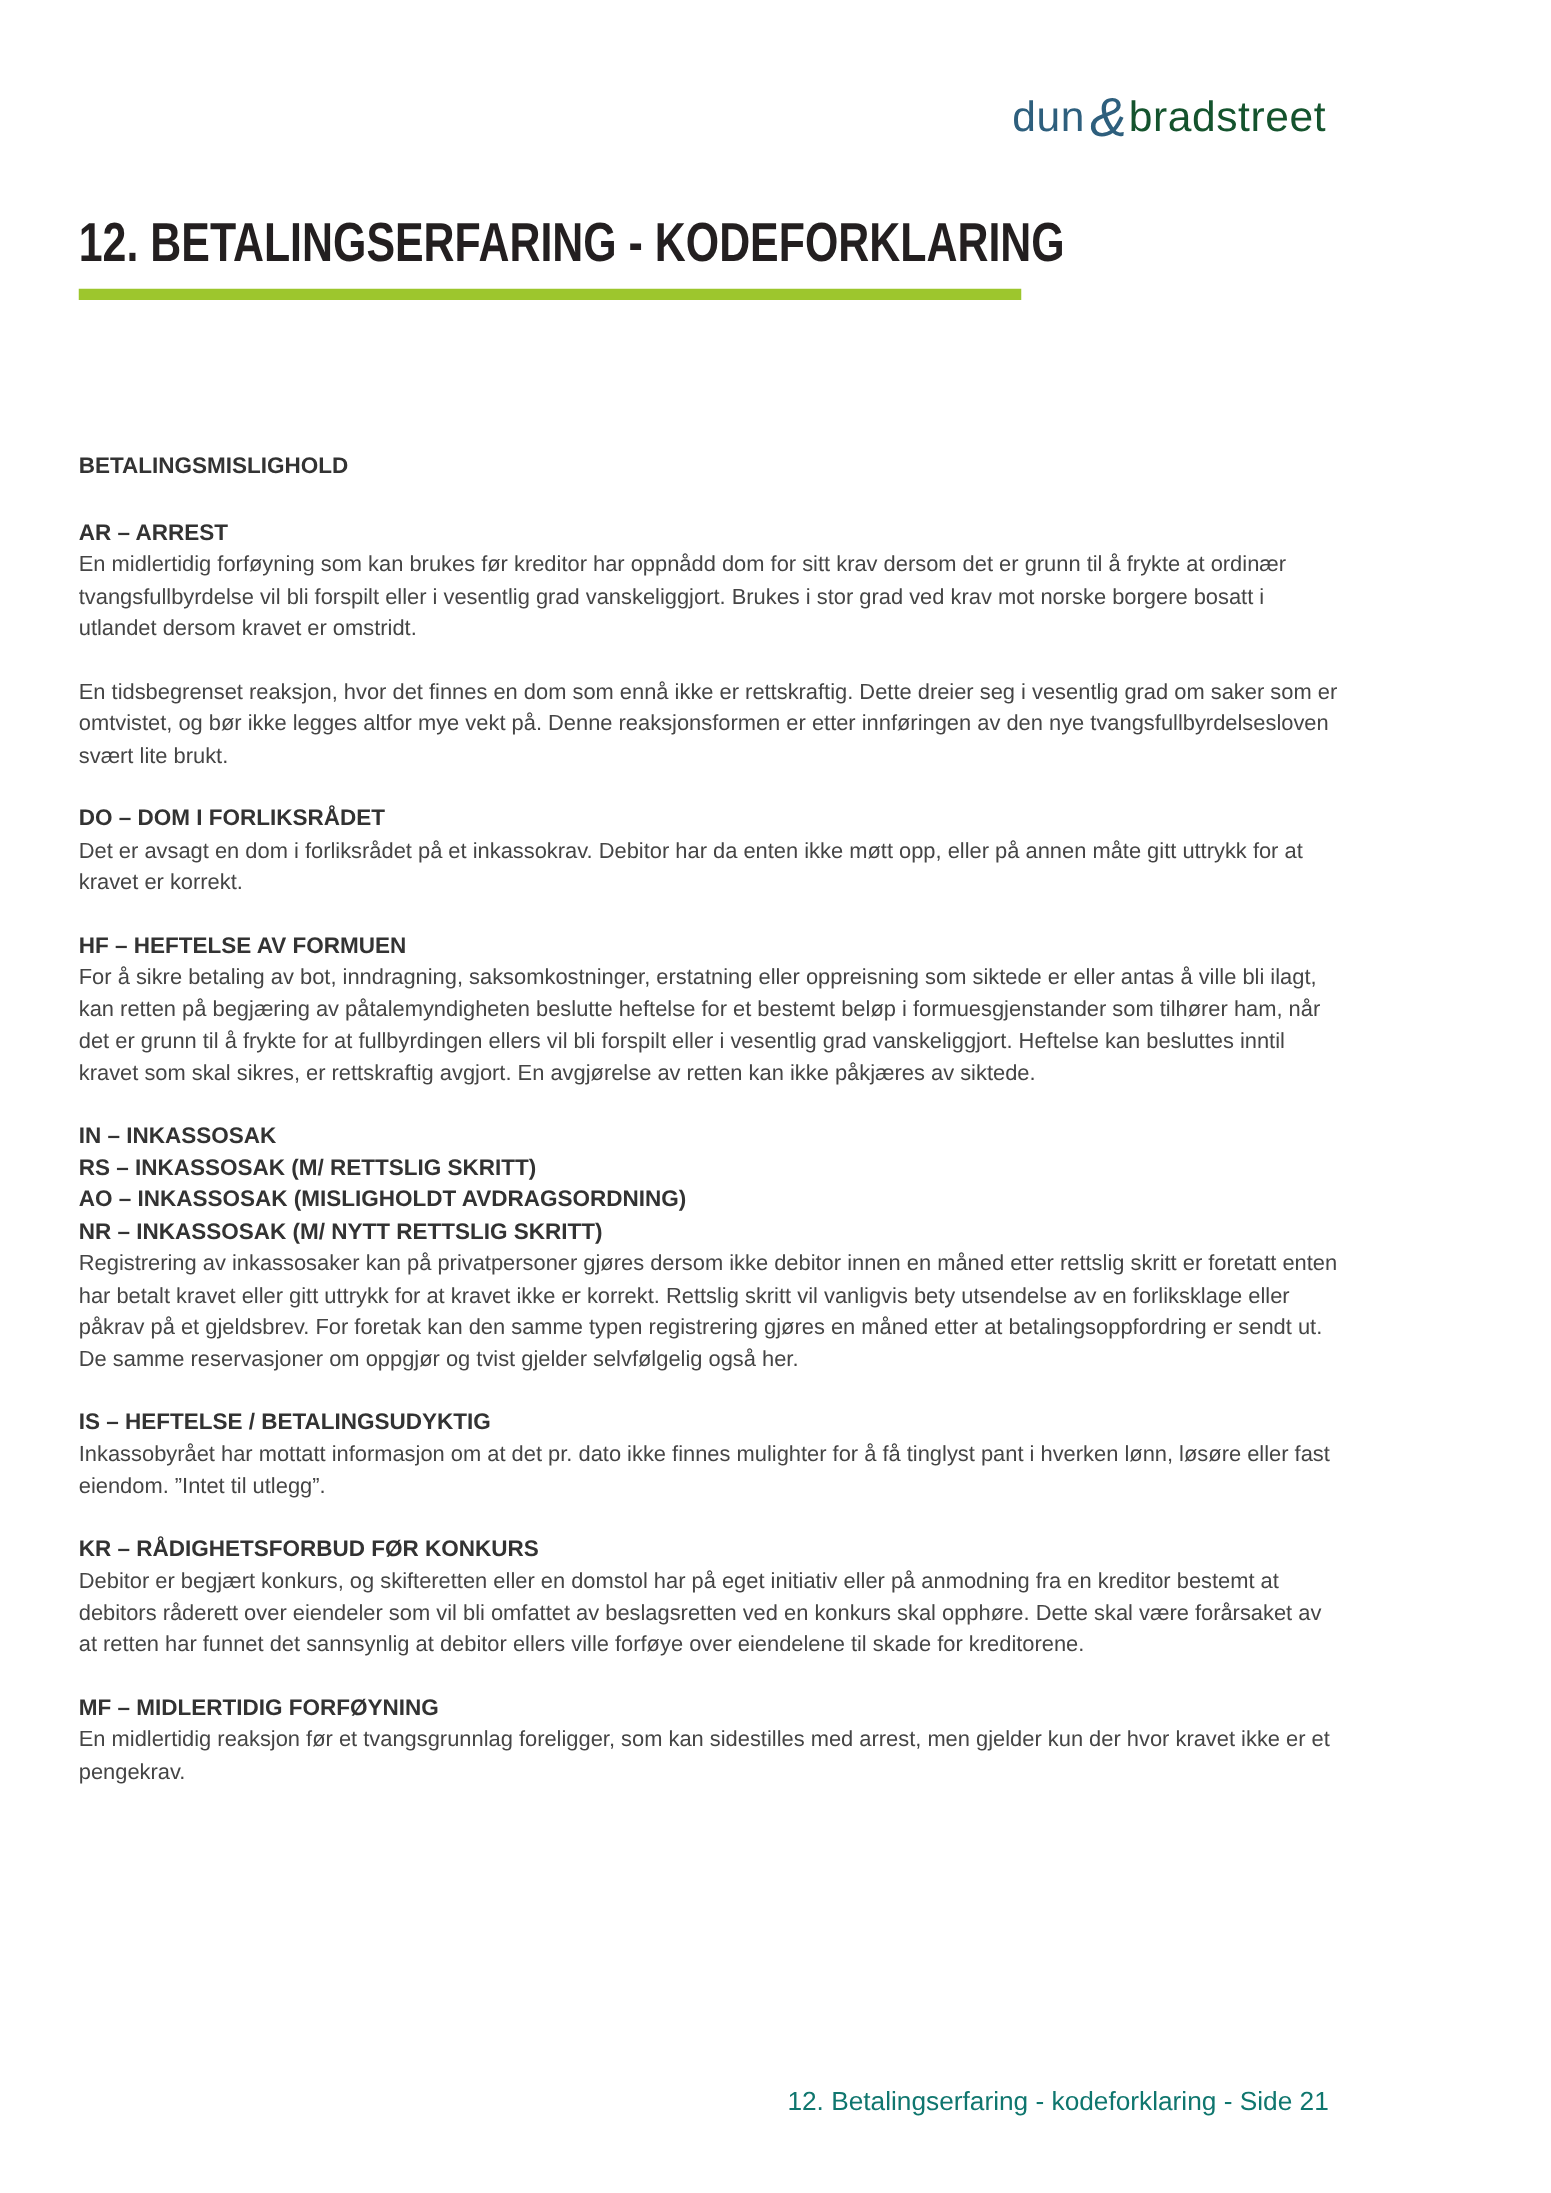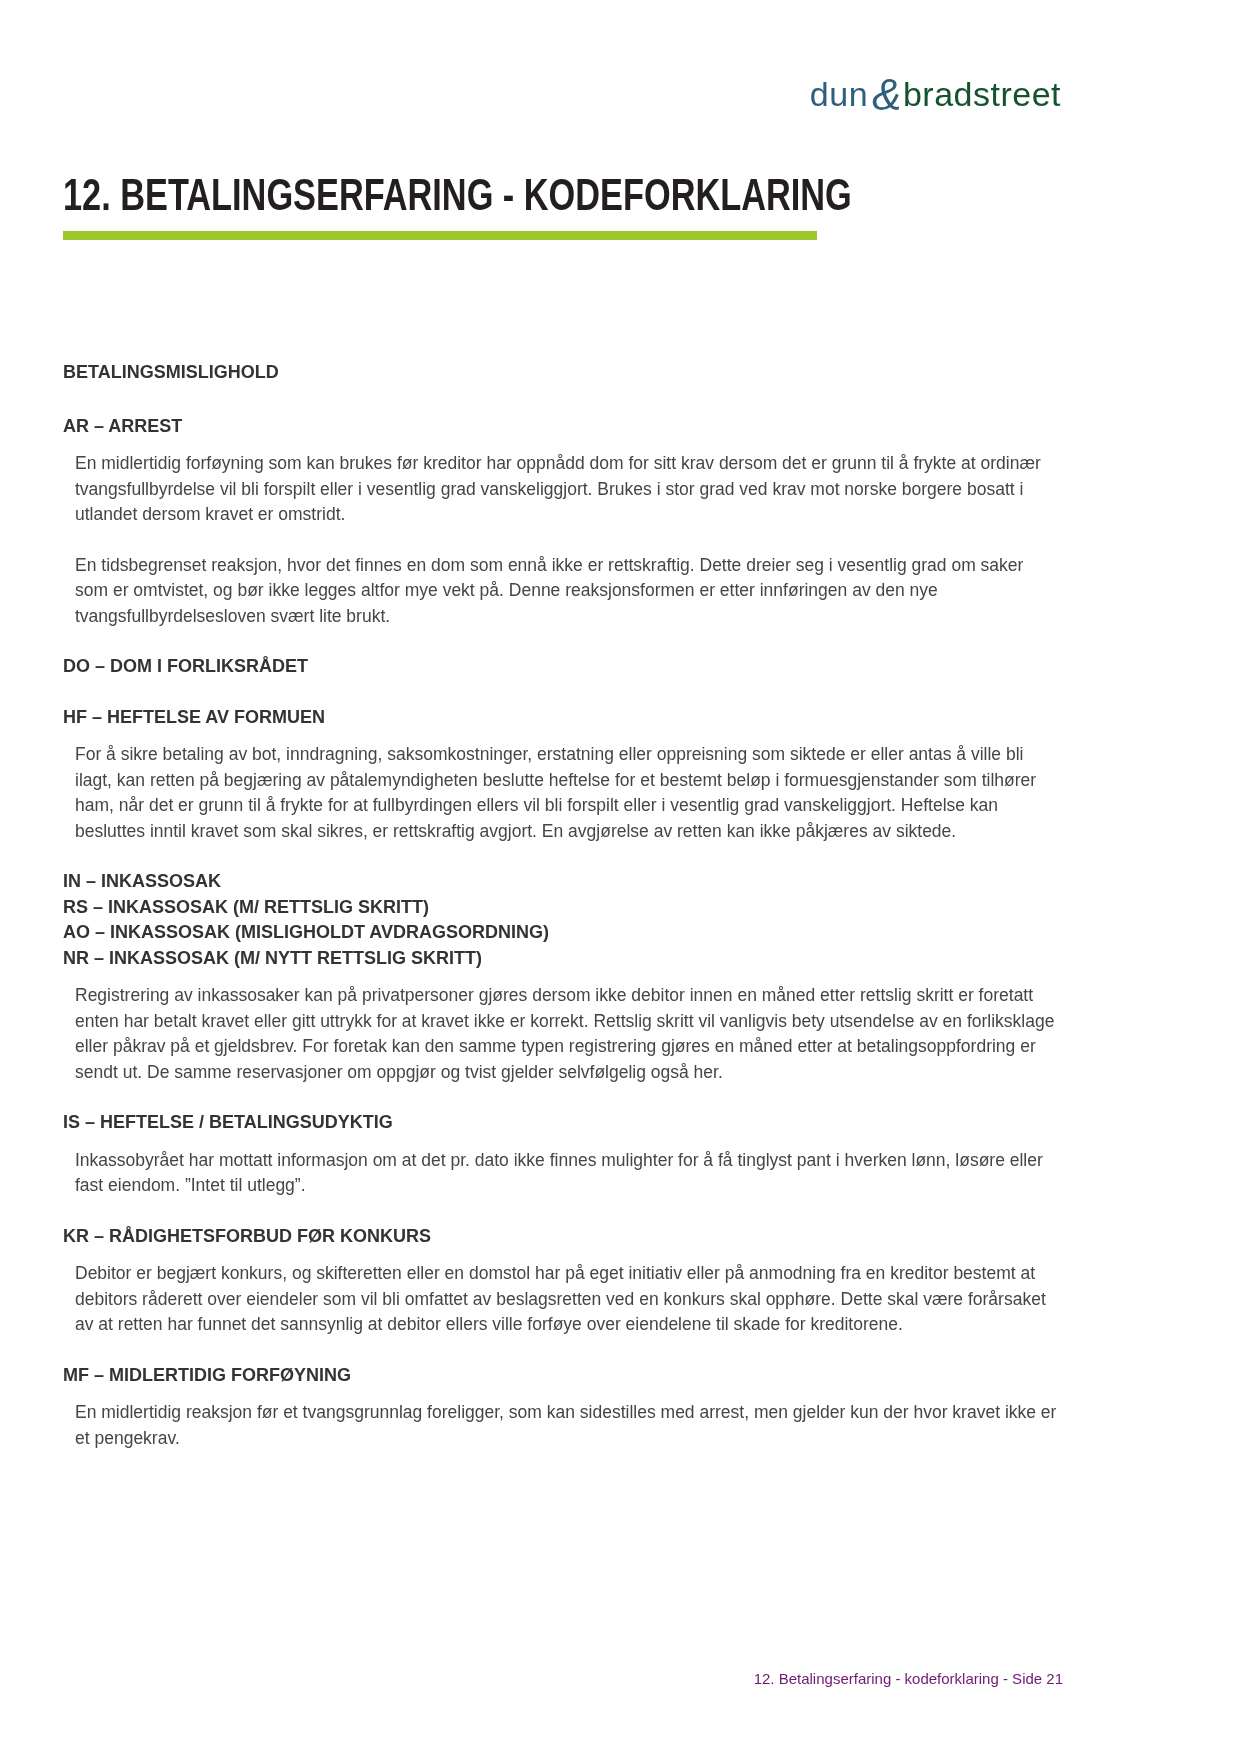"En midlertidig forføyning som kan" .sec-p { margin: 12px -> 0 }
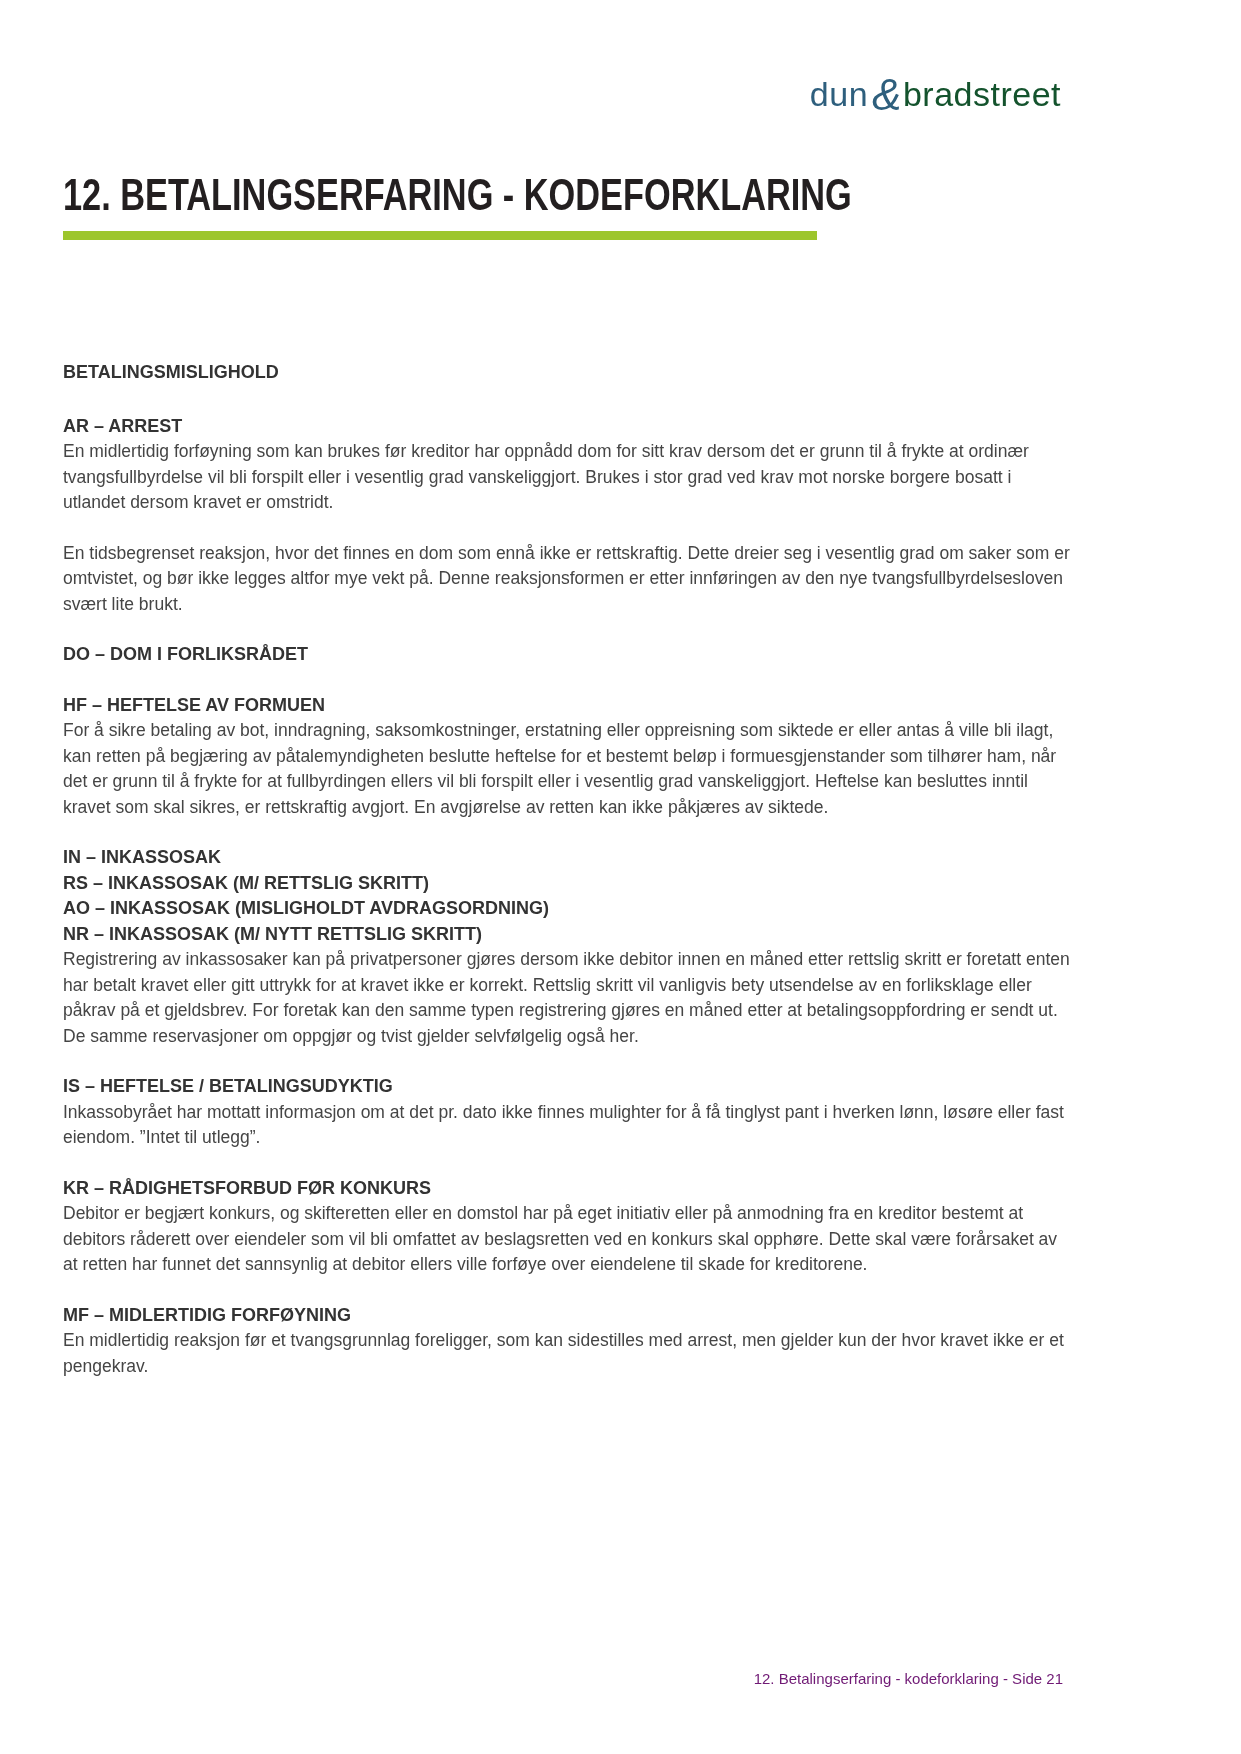"Det er avsagt en dom" p.sec-p { html: none -> <p>Det er avsagt en dom i forliksrådet på et inkassokrav. Debitor har da enten ikke møtt opp, eller på annen måte gitt uttrykk for at kravet er korrekt.</p> }
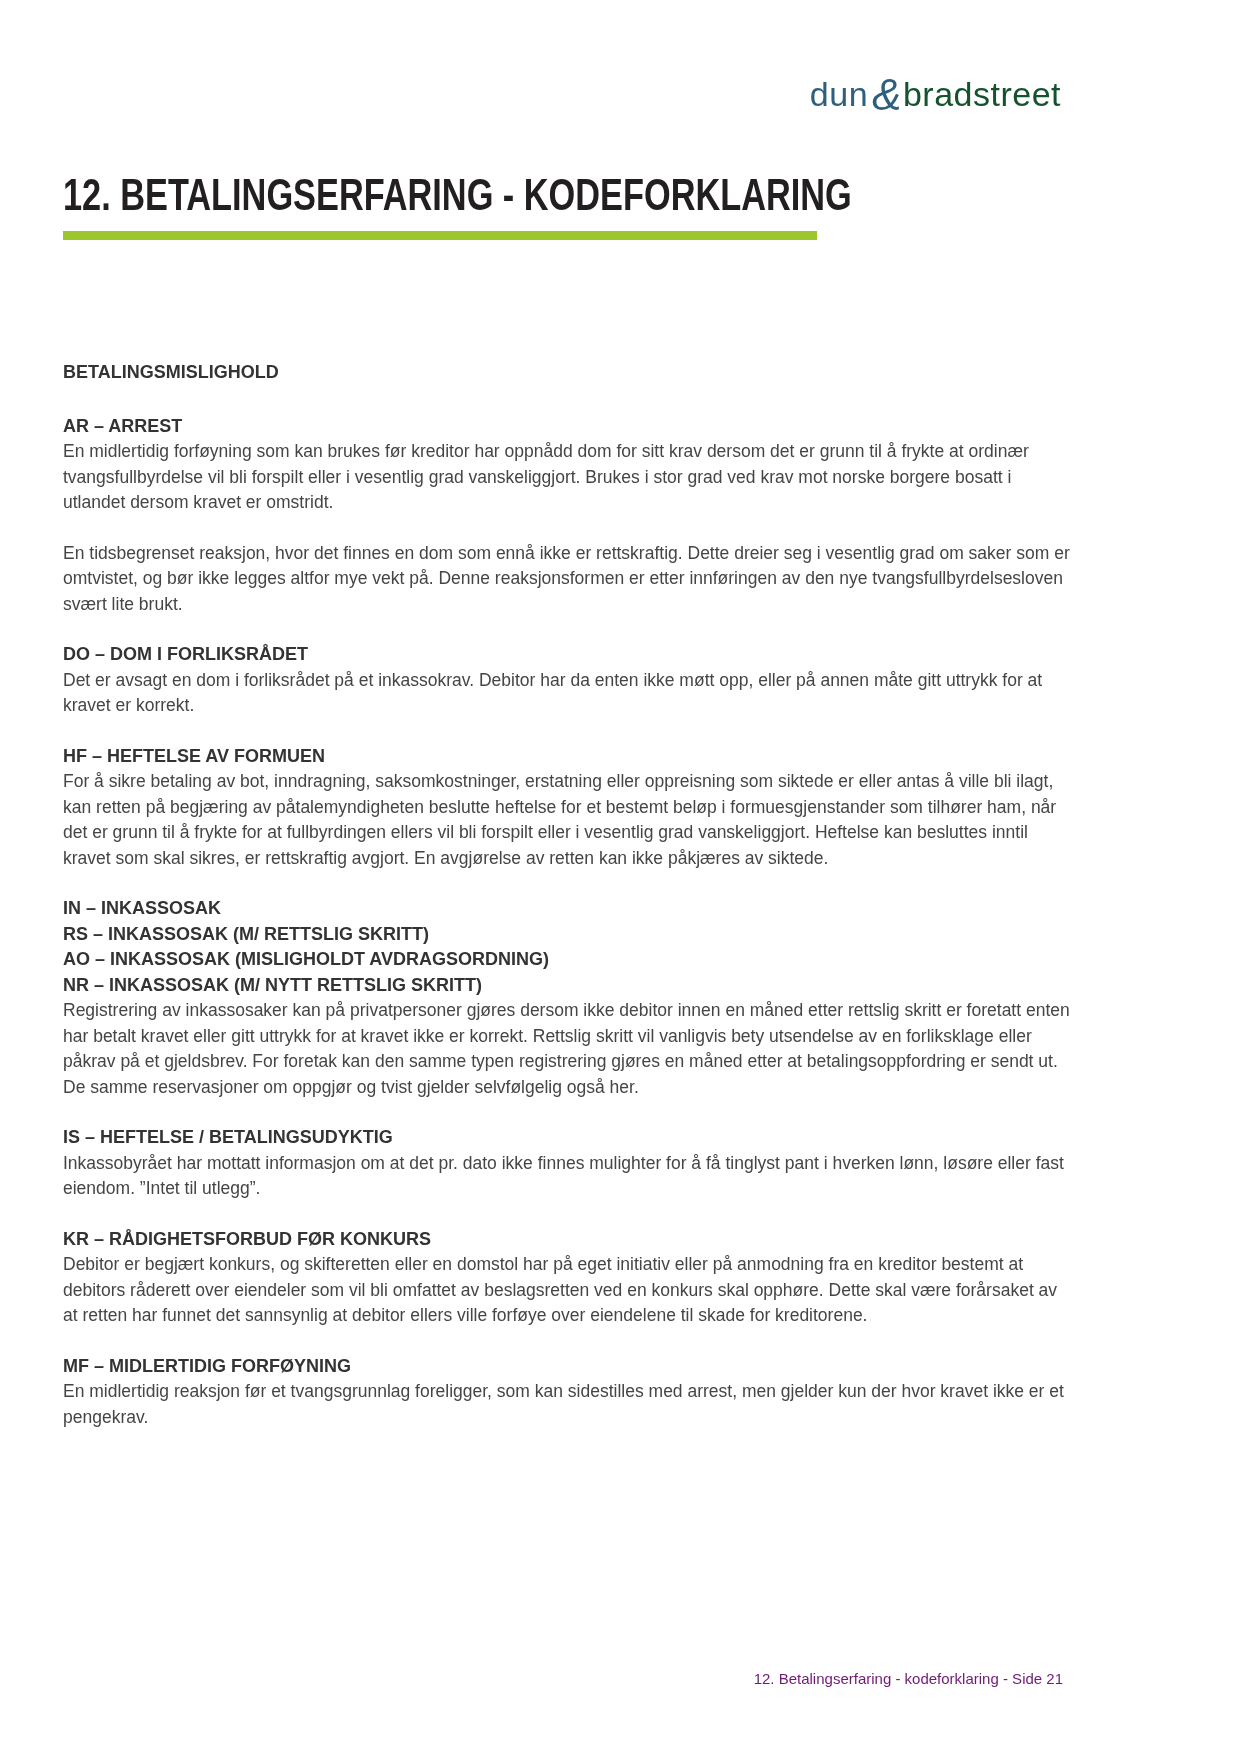"12. Betalingserfaring - kodeforklaring -" .footer { color: #701a75 -> #0f766e; font-size: 15px -> 21px }
